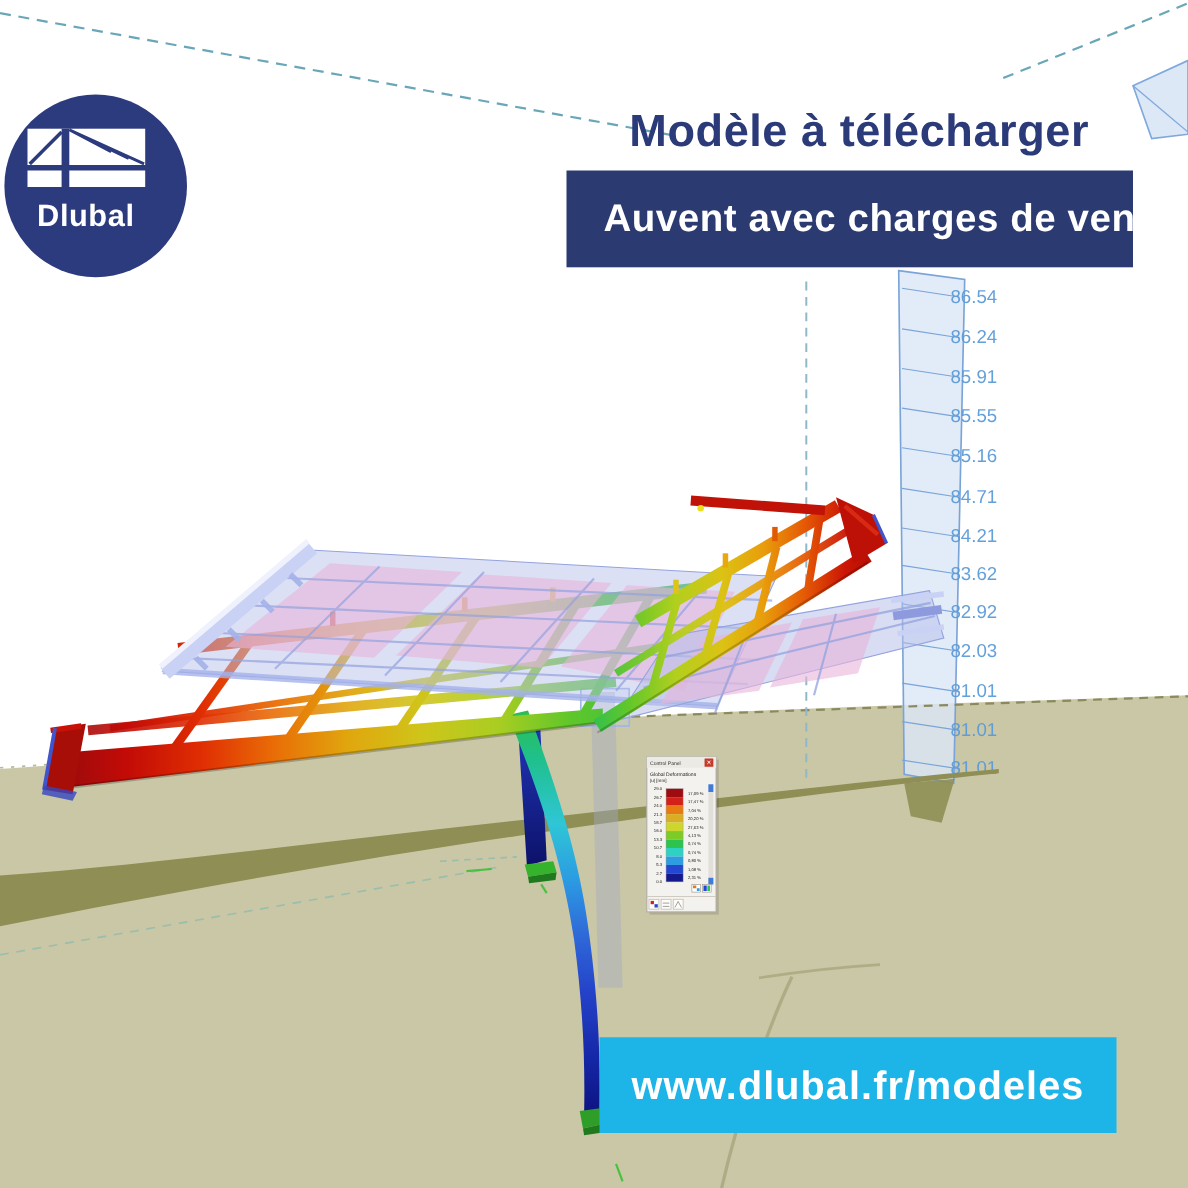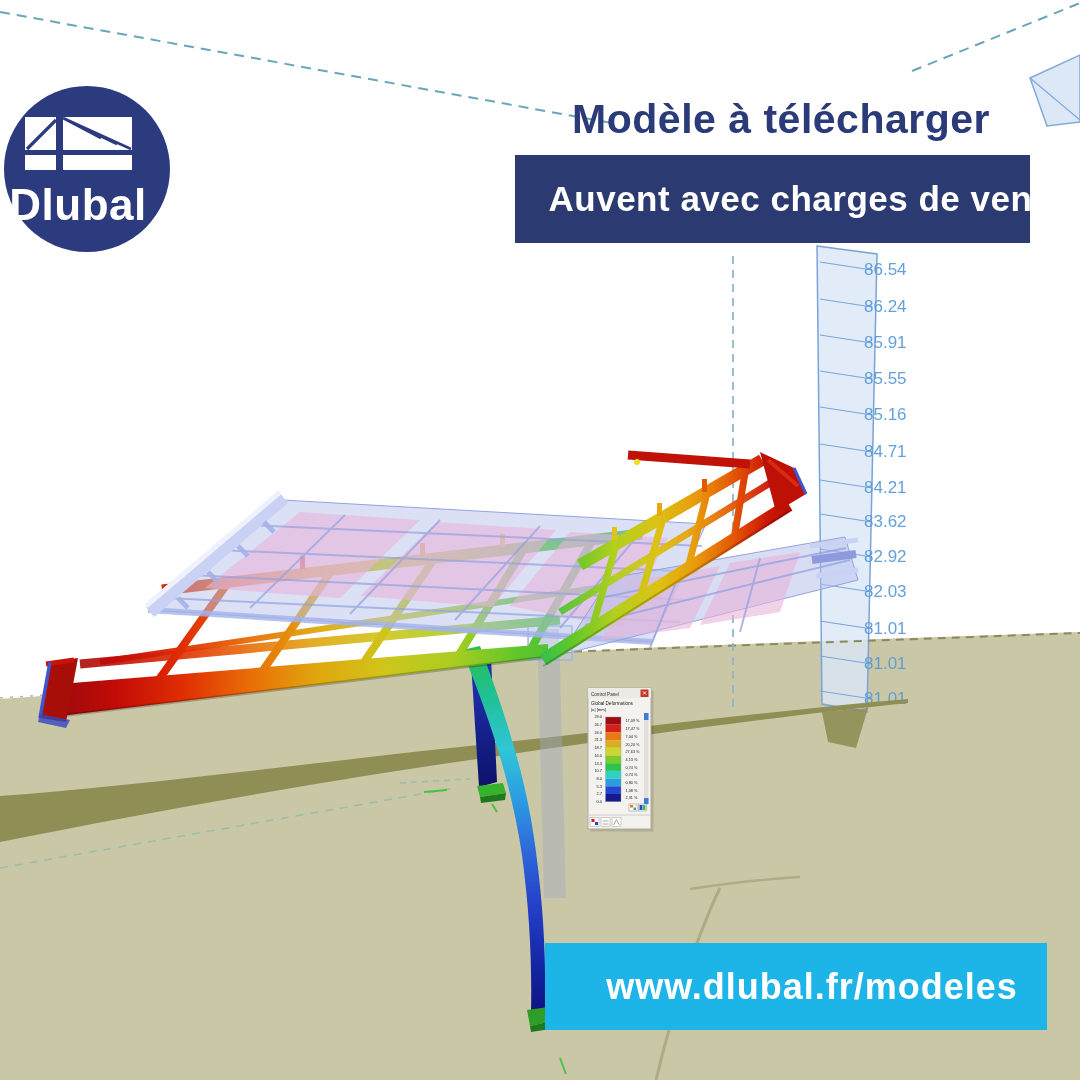"Dlubal" .logo-text { font-size: 44px -> 28px }
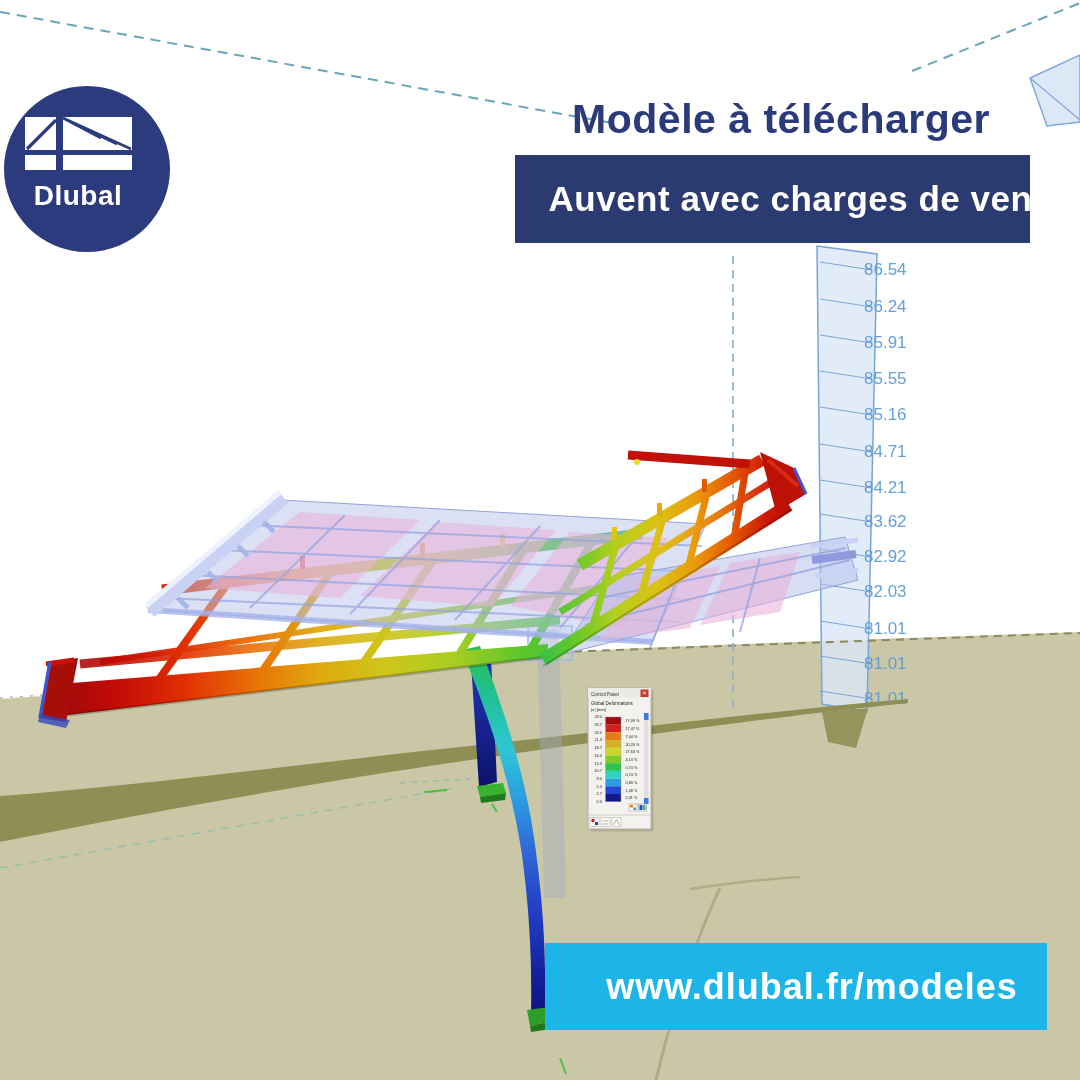"www.dlubal.fr/modeles" .banner-cyan { padding-left: 32px -> none }
